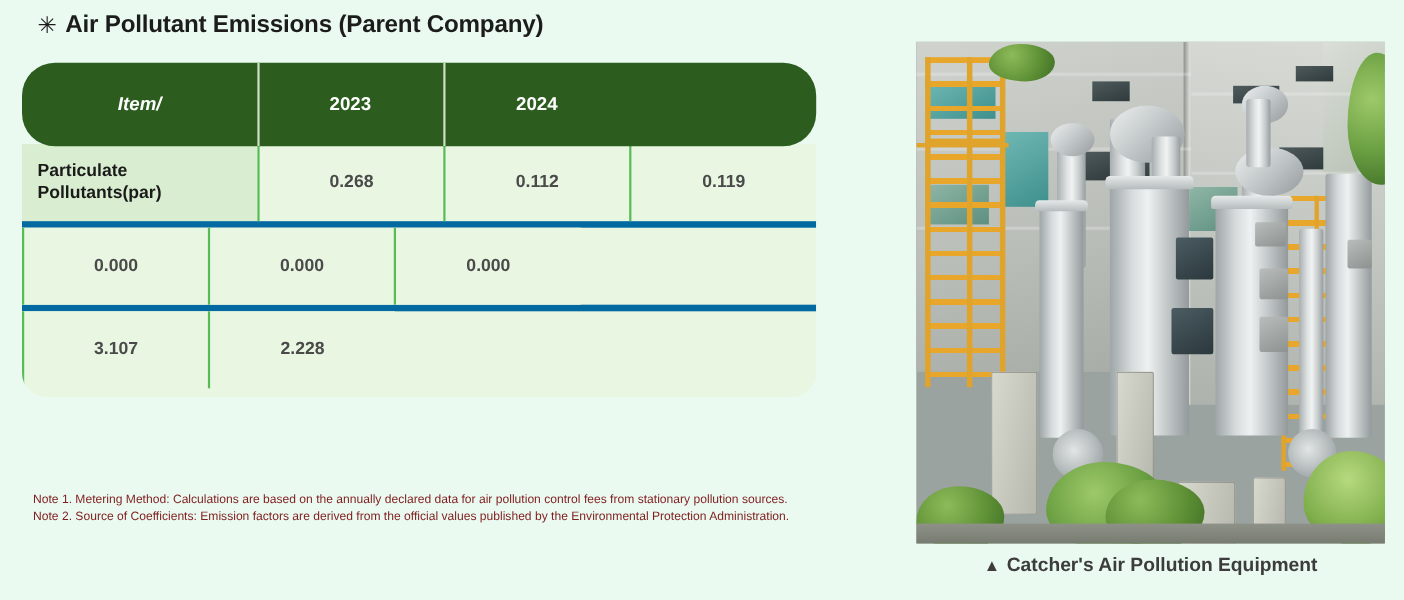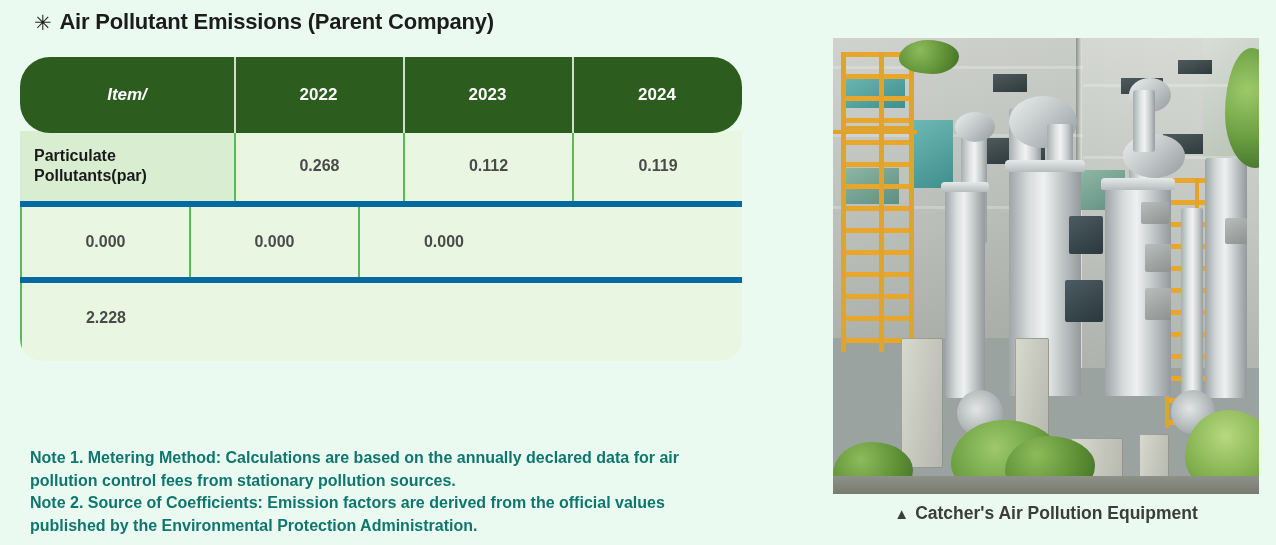"2022" div.th { html: <div>2022</div> -> none }
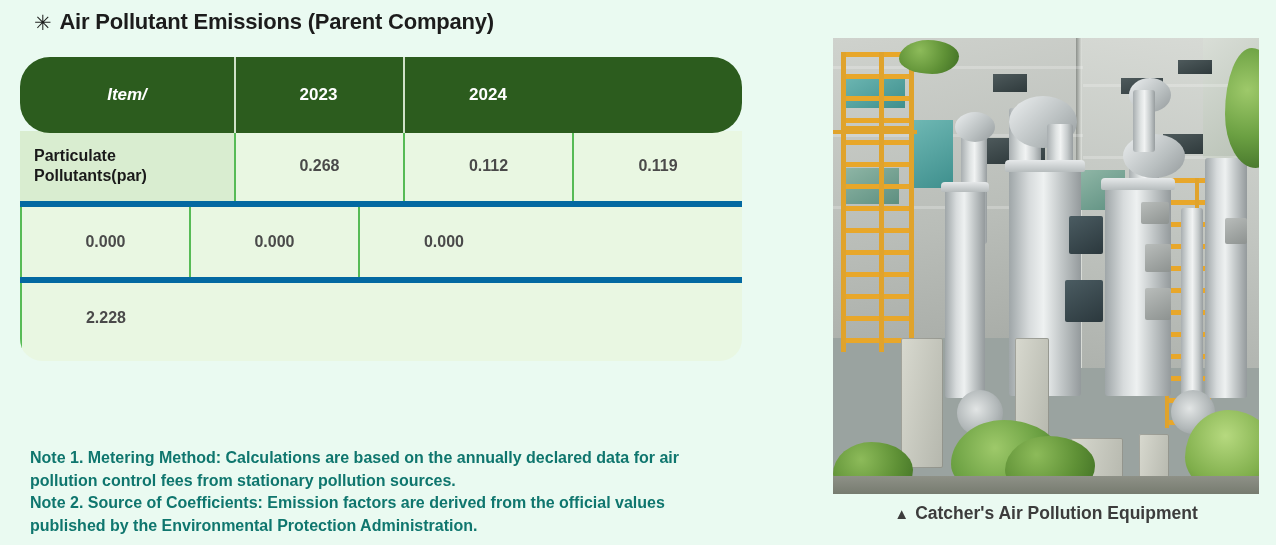"3.107" div.cell { html: none -> <div>3.107</div> }
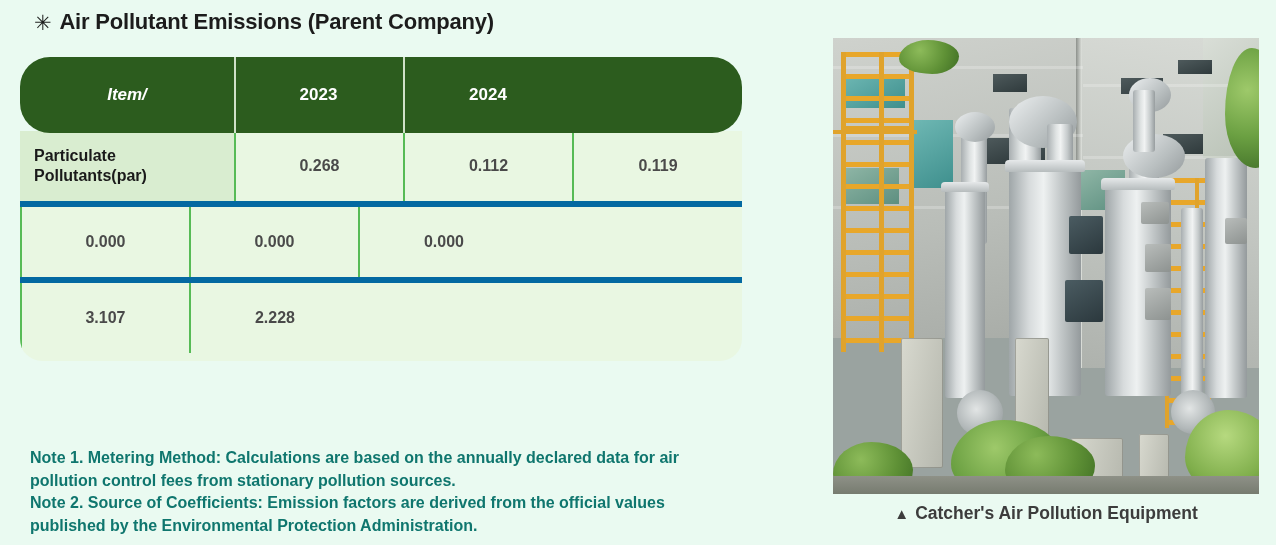"Note 1. Metering Method: Calculations" #notes { color: #0f766e -> #7f1d1d; font-size: 16px -> 11px; font-weight: bold -> normal }
